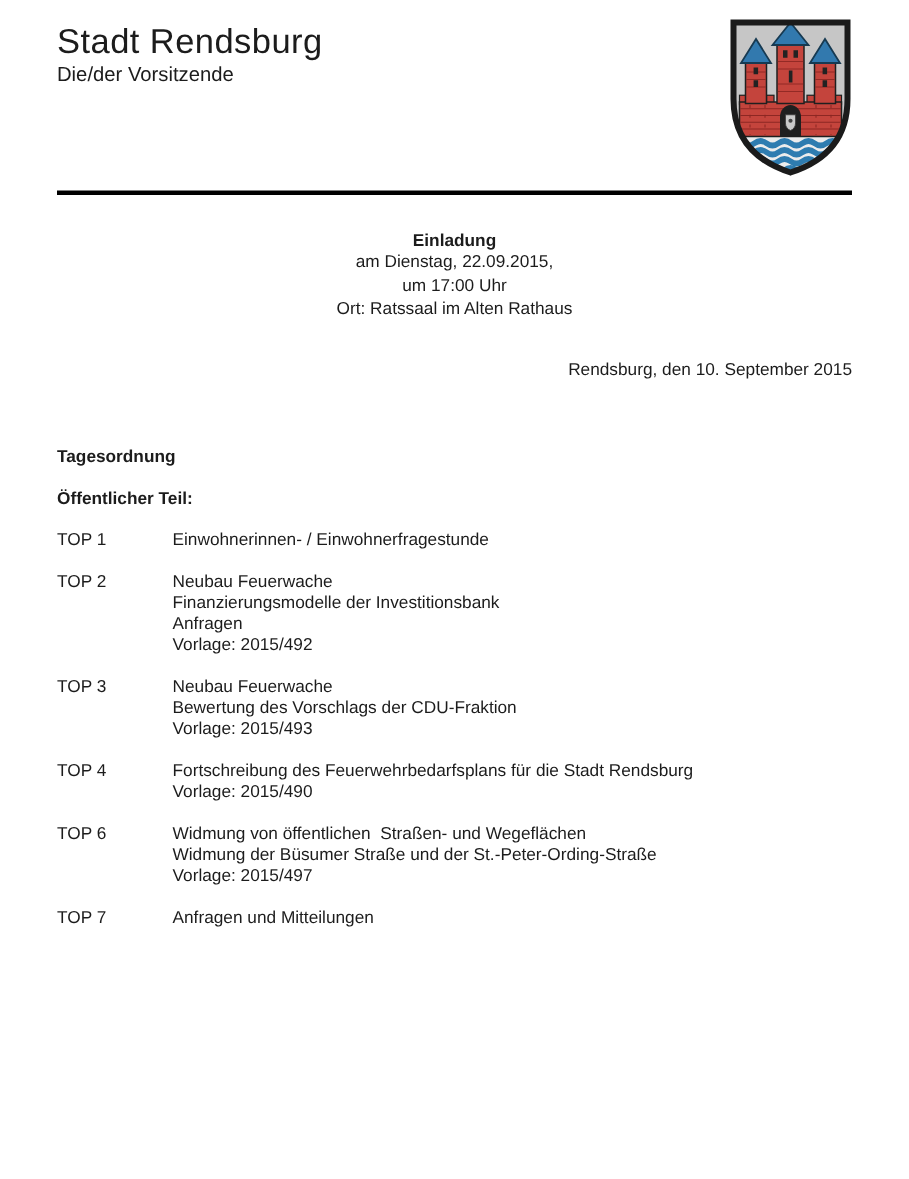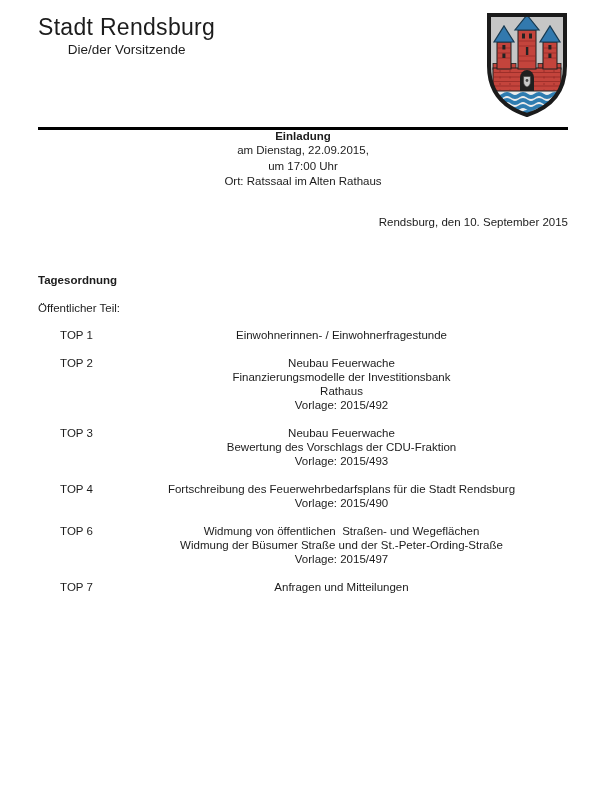"Die/der Vorsitzende" .org-subtitle { text-align: center -> none }
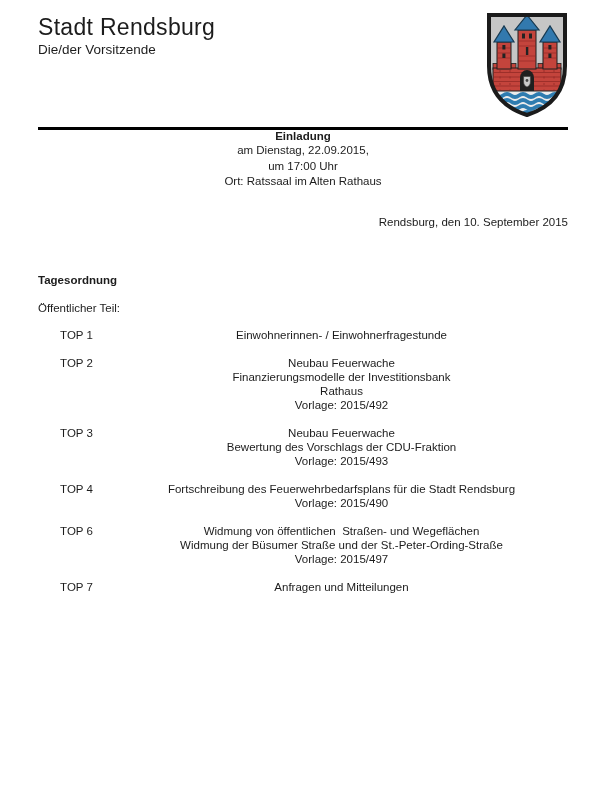"Einladung" .title { margin-top: none -> 25px }
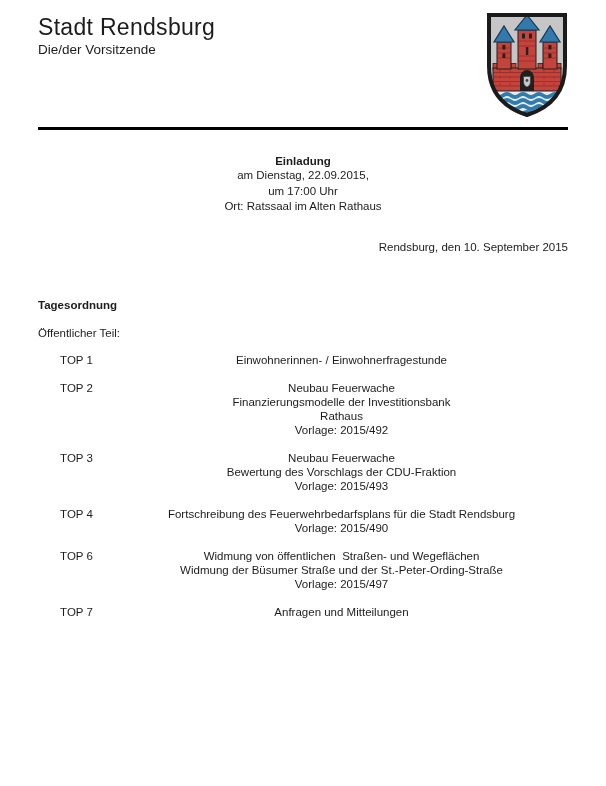"Öffentlicher Teil:" .agenda-section { font-weight: normal -> bold }
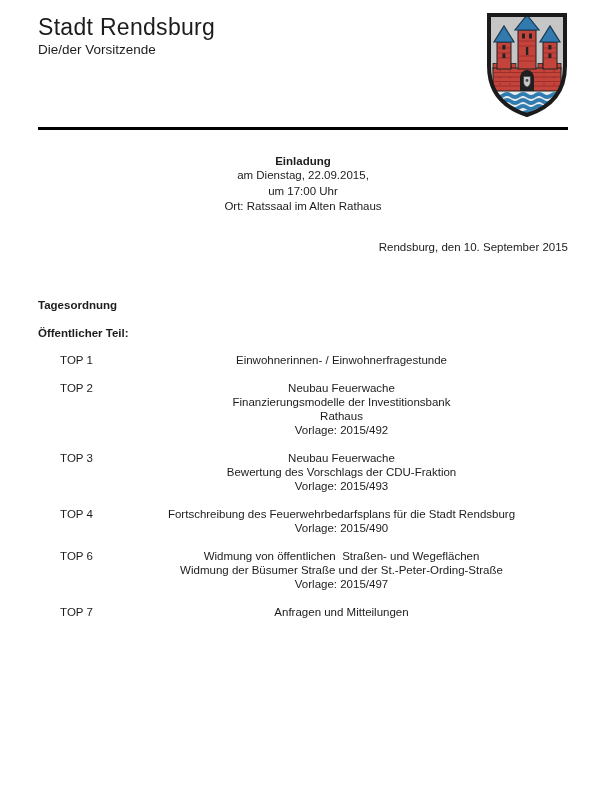"TOP 1" .agenda-list { text-align: center -> none }
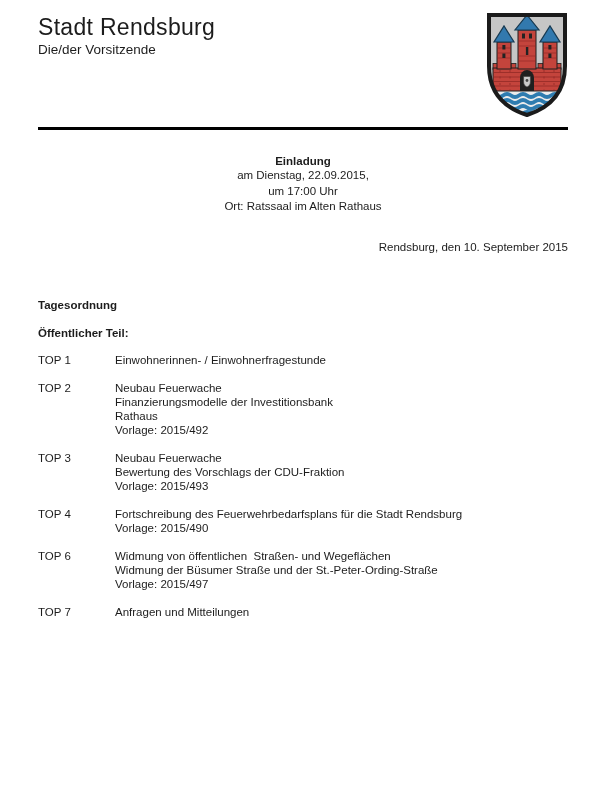"Rathaus" div.item-line { text: Rathaus -> Anfragen }
